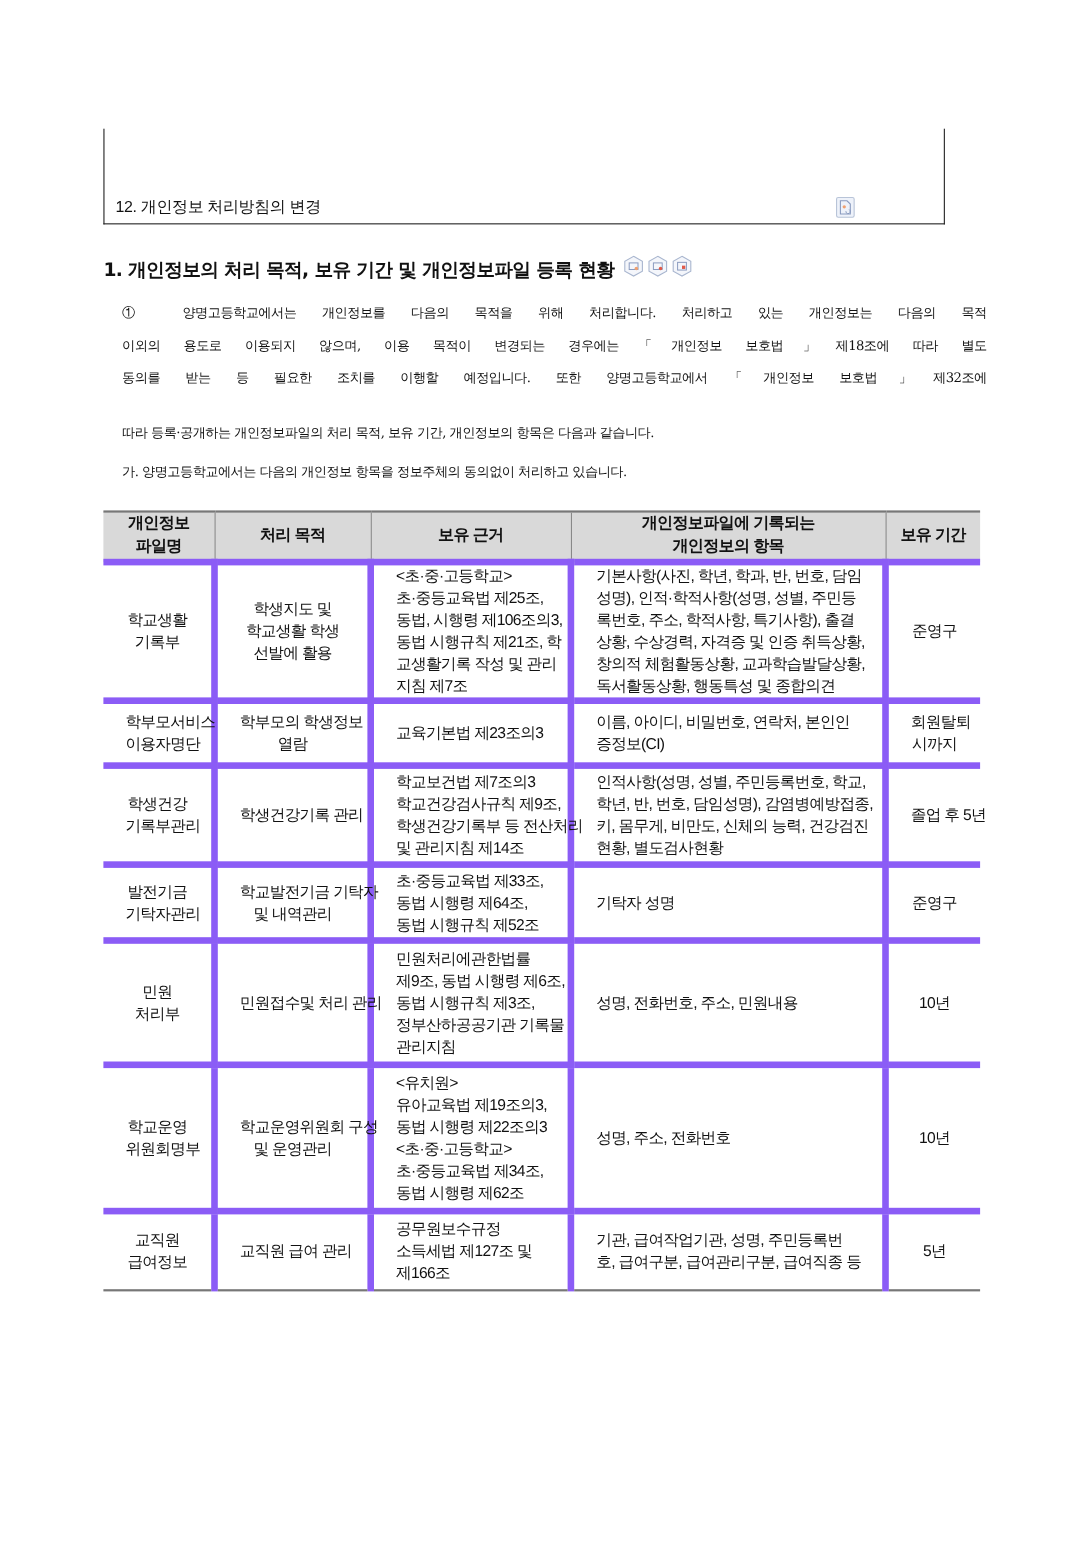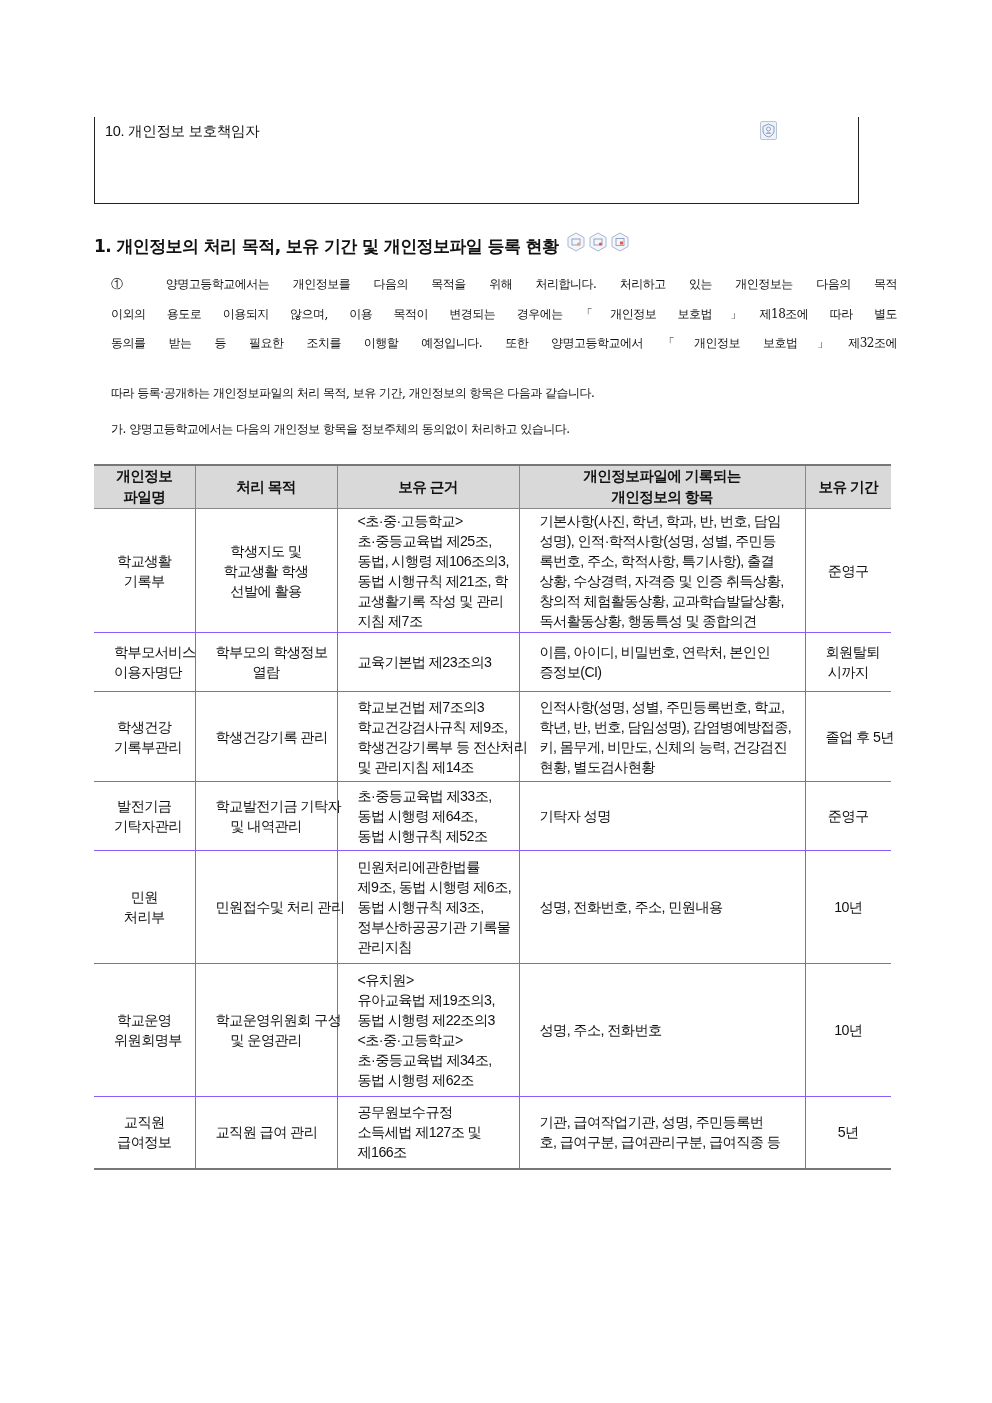"10. 개인정보 보호책임자" div.toc-item { html: <div> <span>10. 개인정보 보호책임자</span> <span> <svg> <path></path> <circle></circle> <path></path> </svg> </span> </div> -> none }
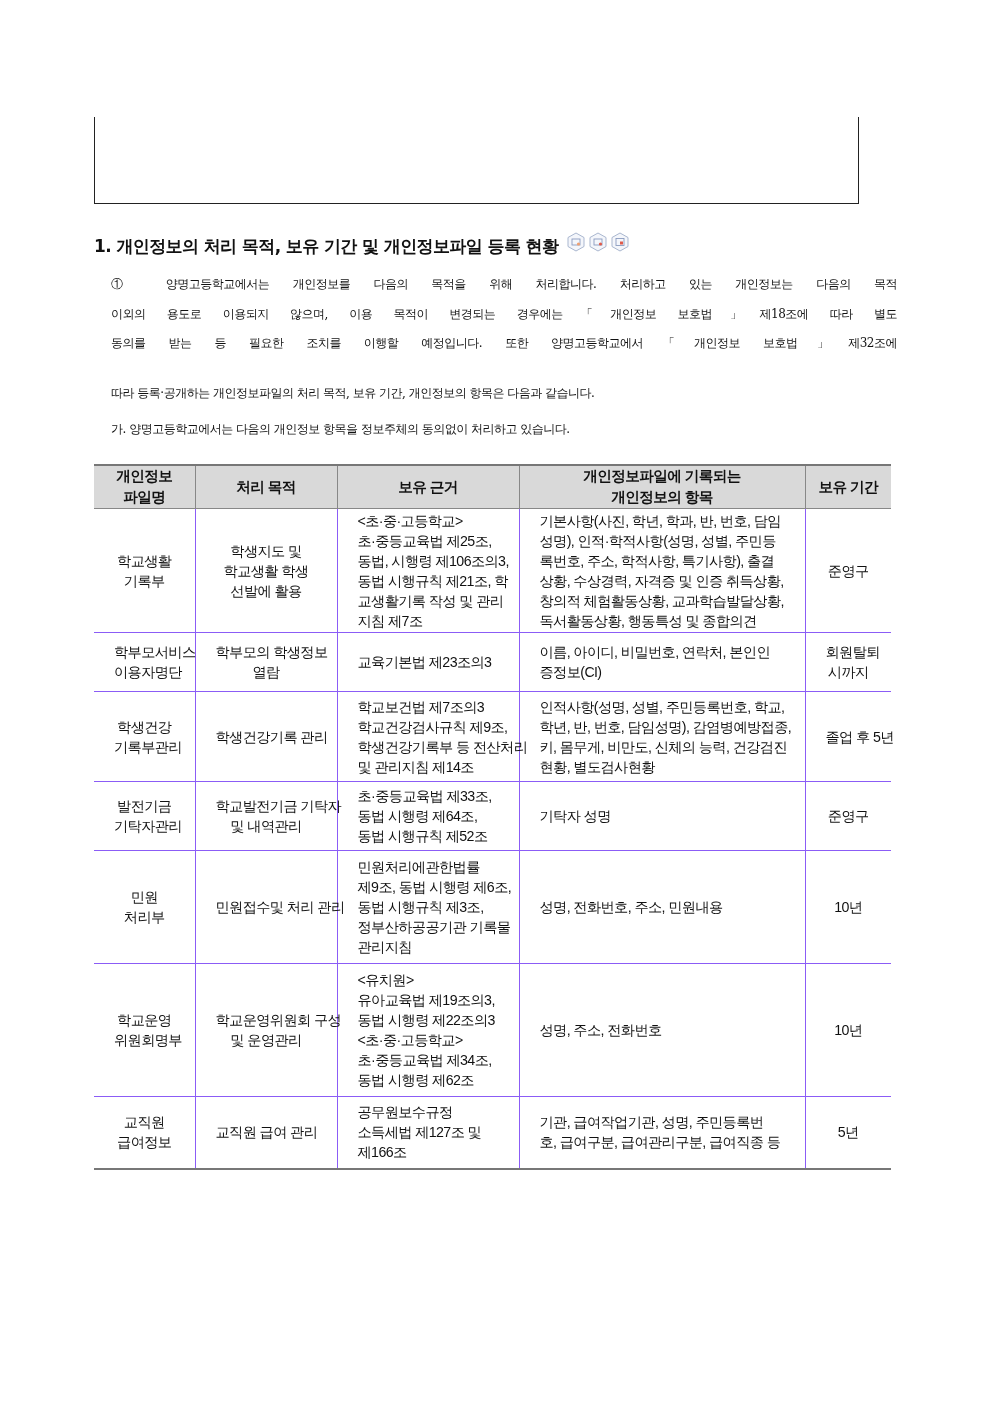"12. 개인정보 처리방침의 변경" div.toc-item { html: none -> <div> <span>12. 개인정보 처리방침의 변경</span> <span> <svg> <path></path> <circle></circle> <path></path> </svg> </span> </div> }
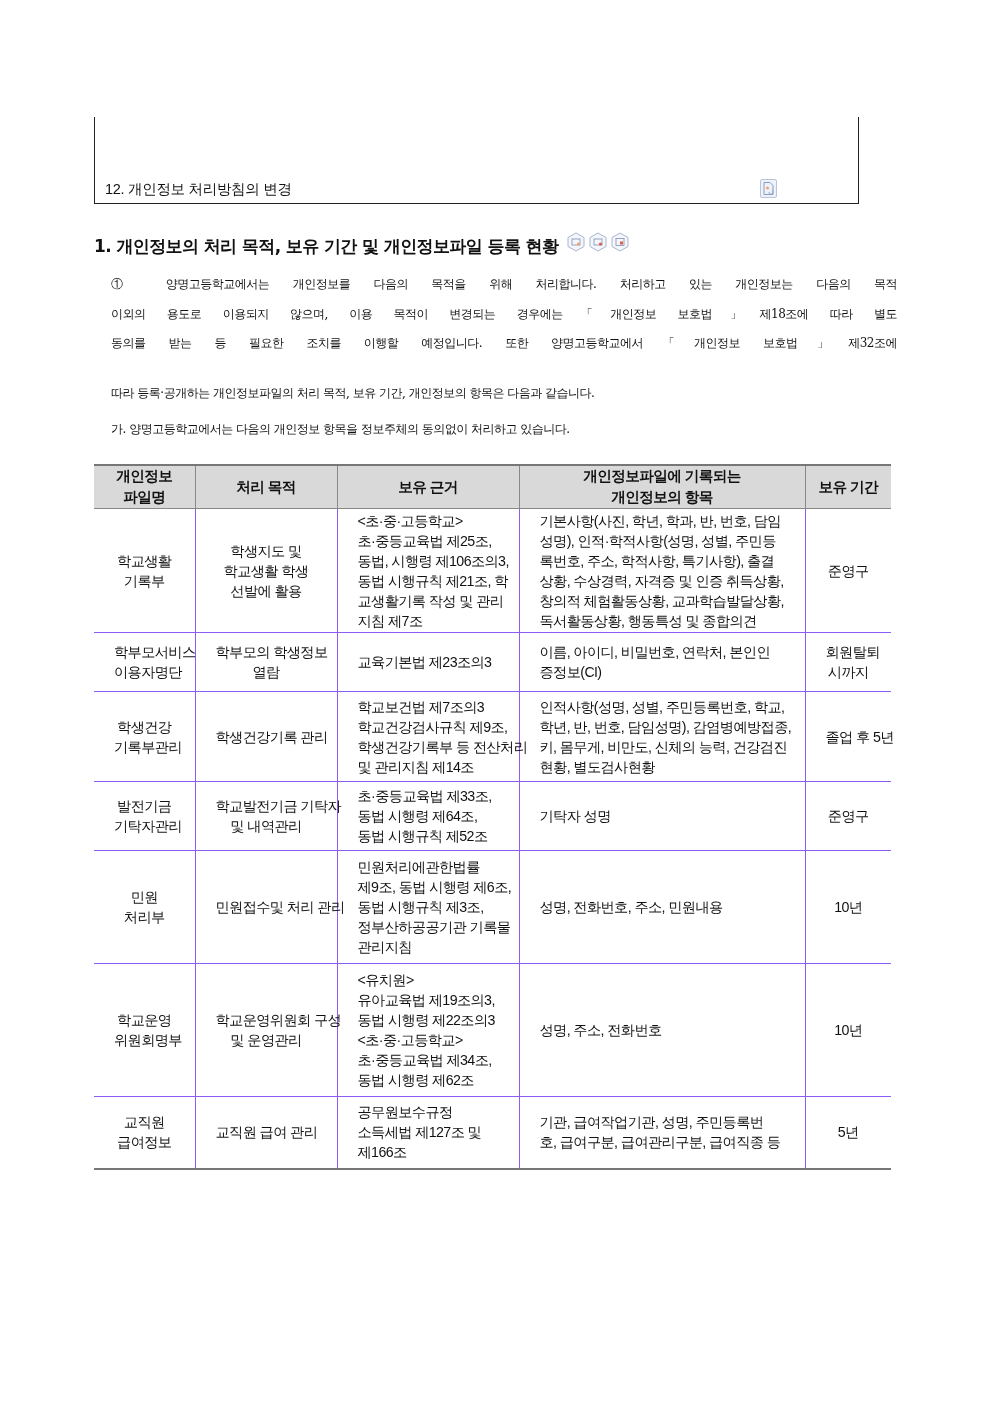"<초·중·고등학교>" table.data td { border: 1px solid #8b5cf6 -> 6px solid #8b5cf6 }
